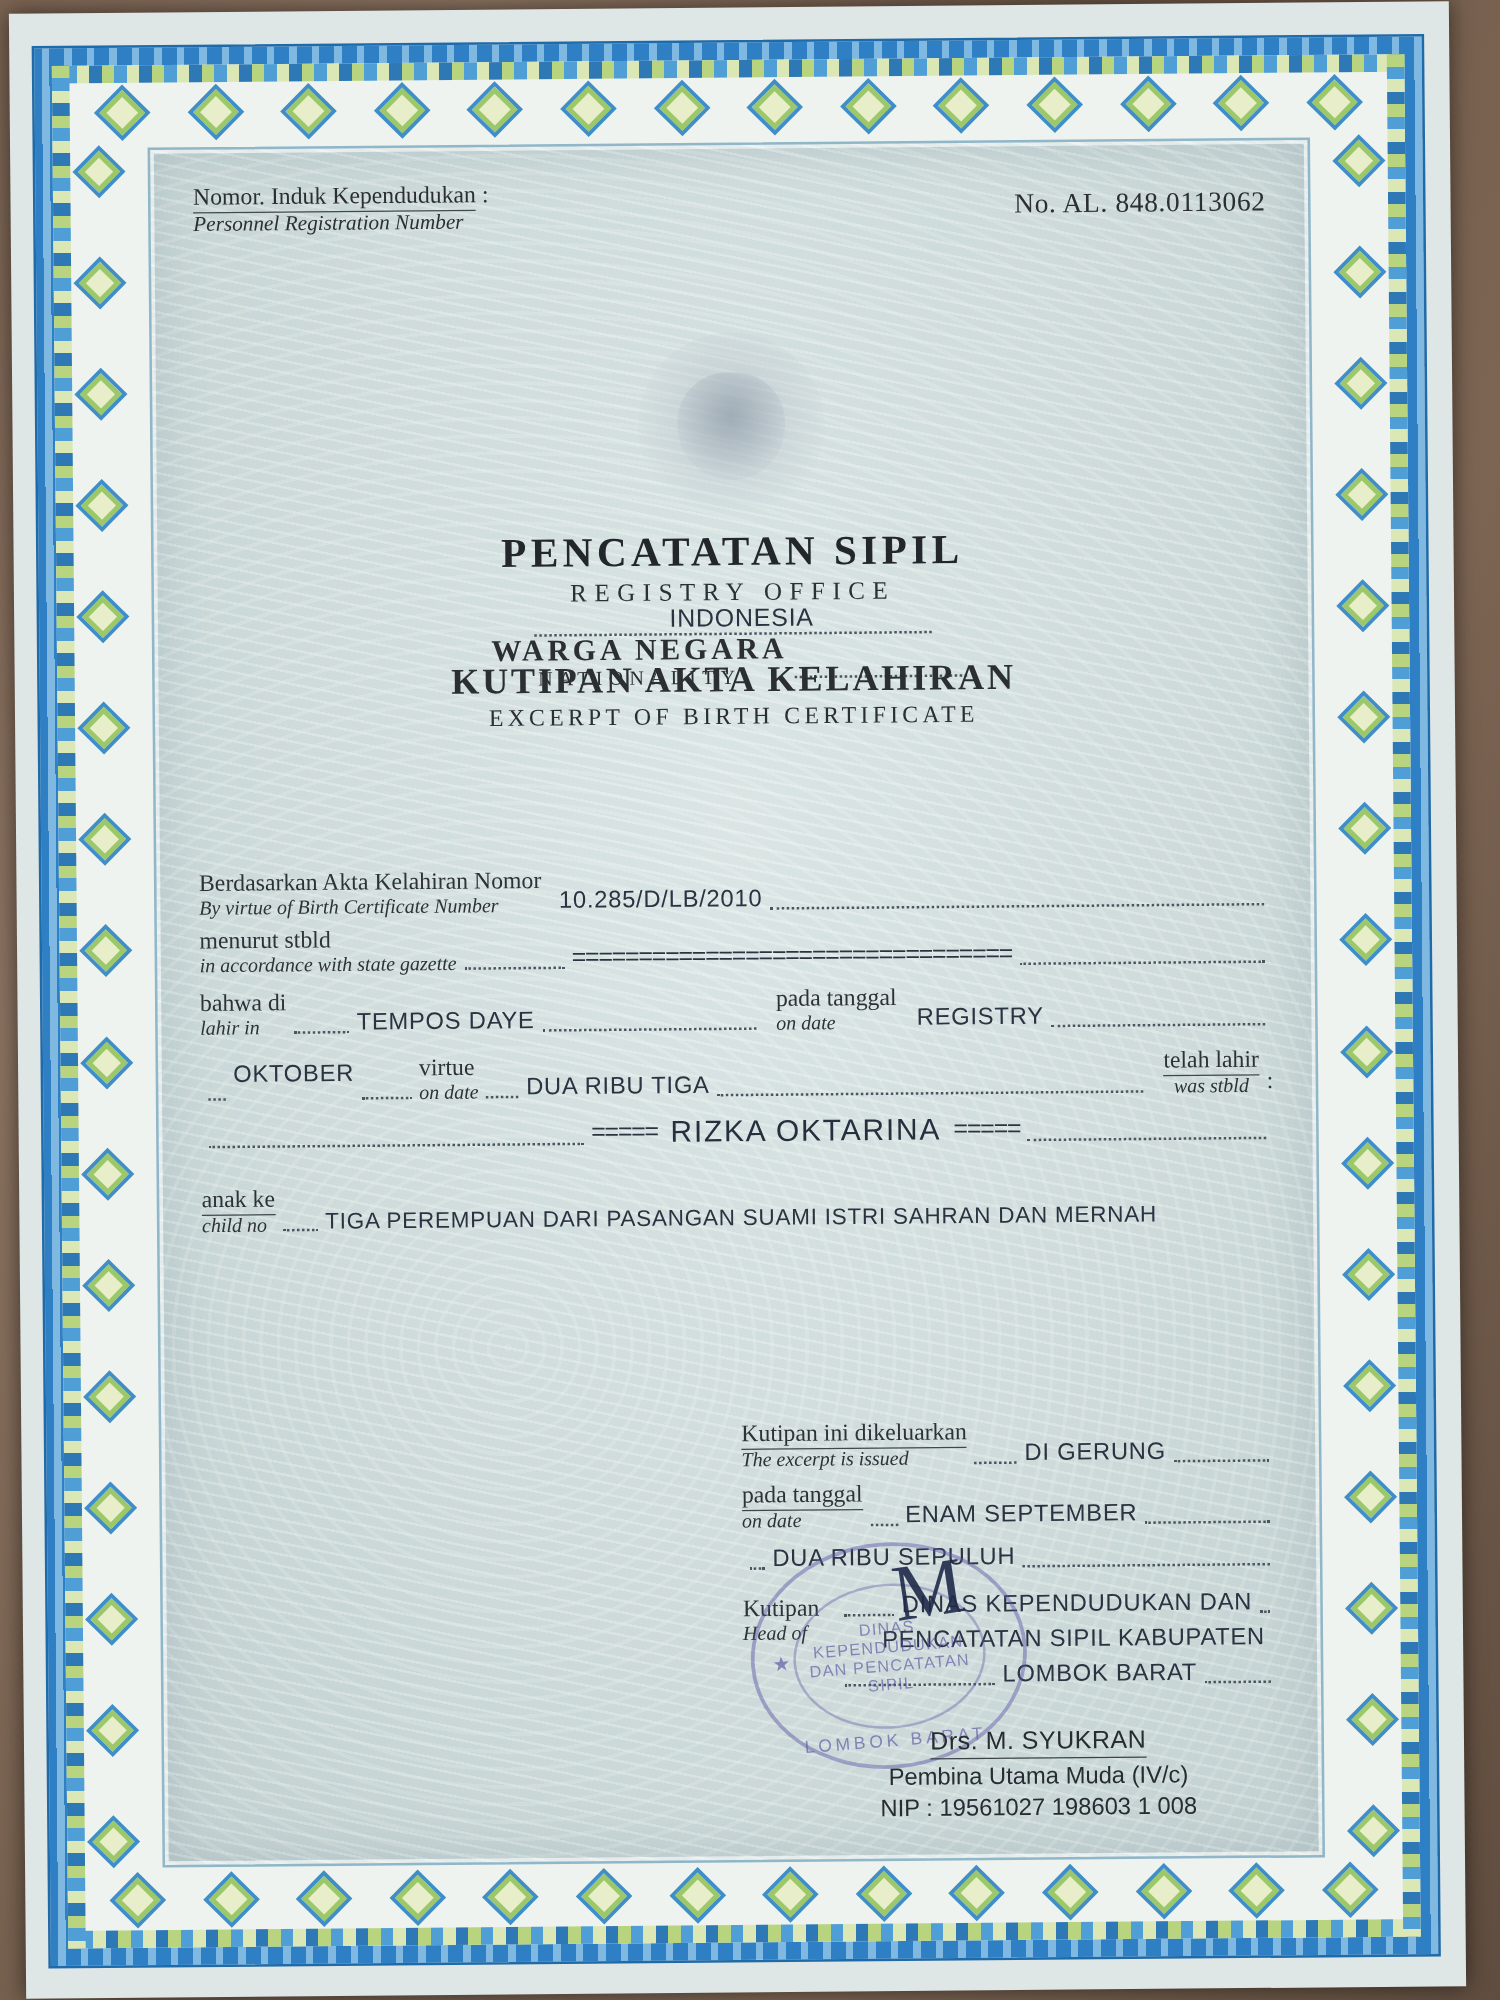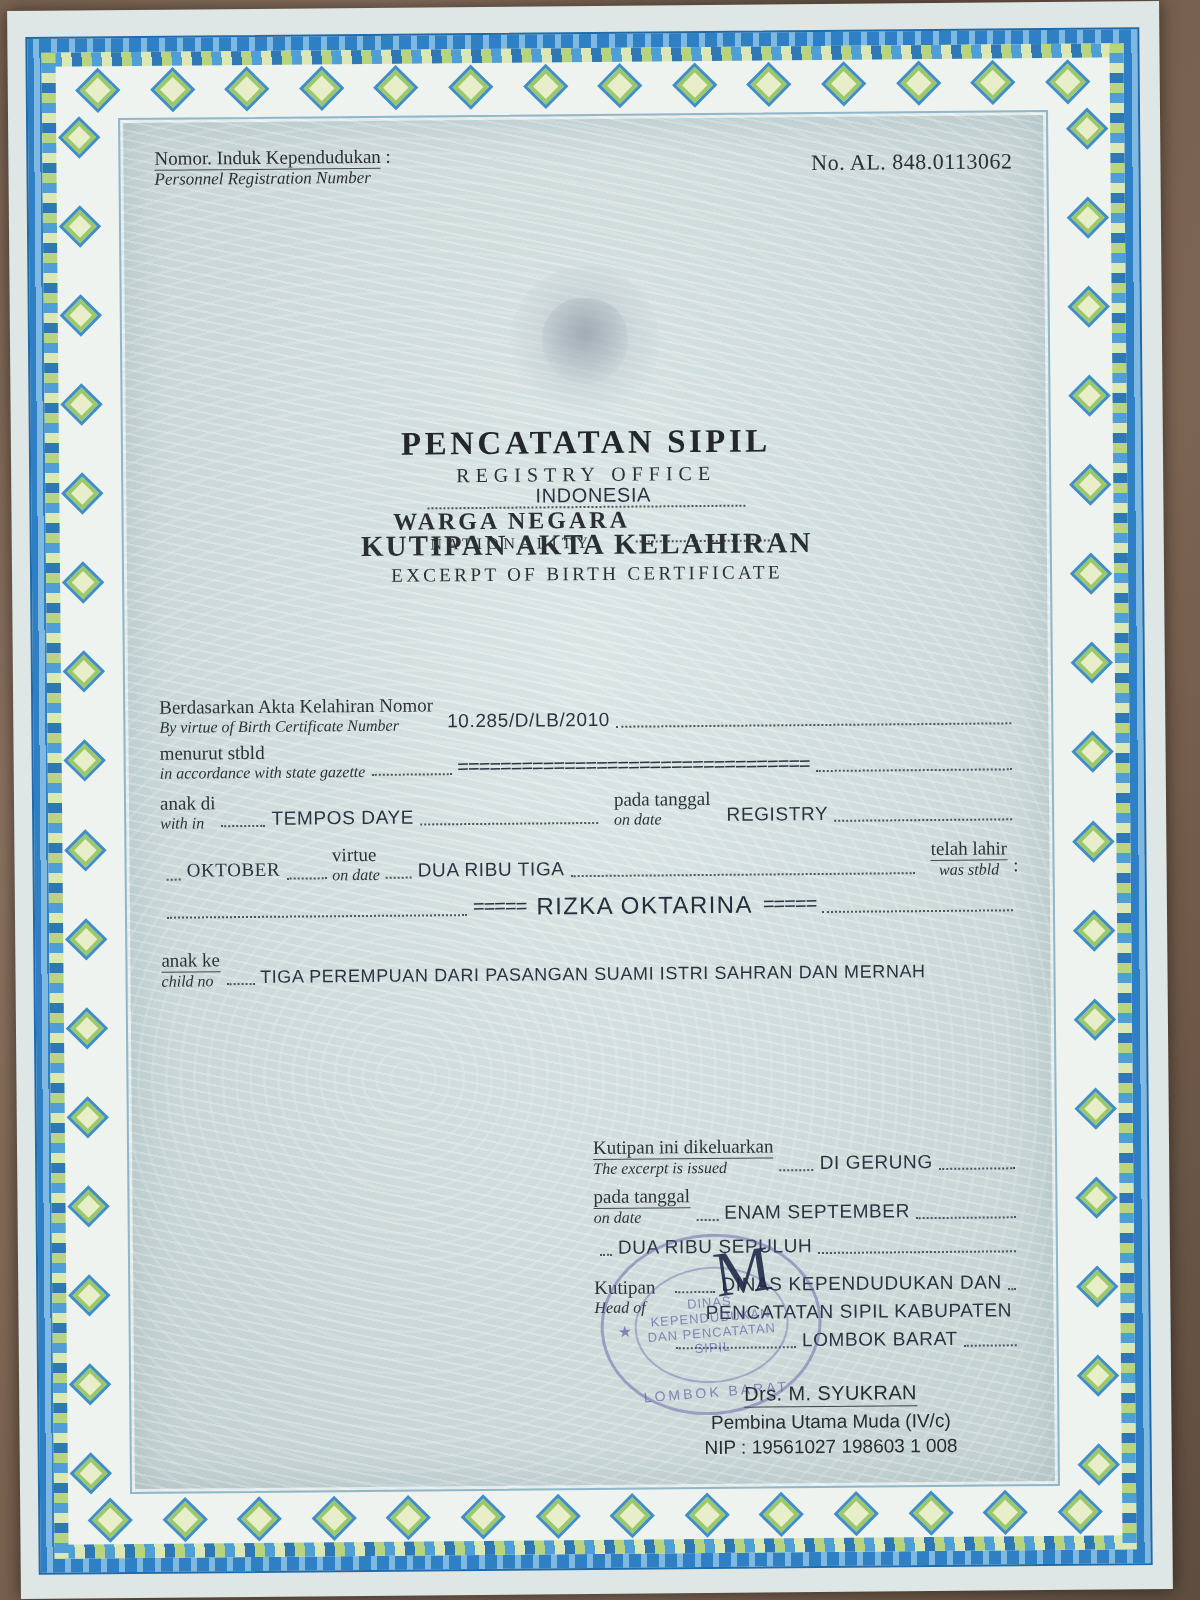"anak di" span.lbl { text: anak -> bahwa }
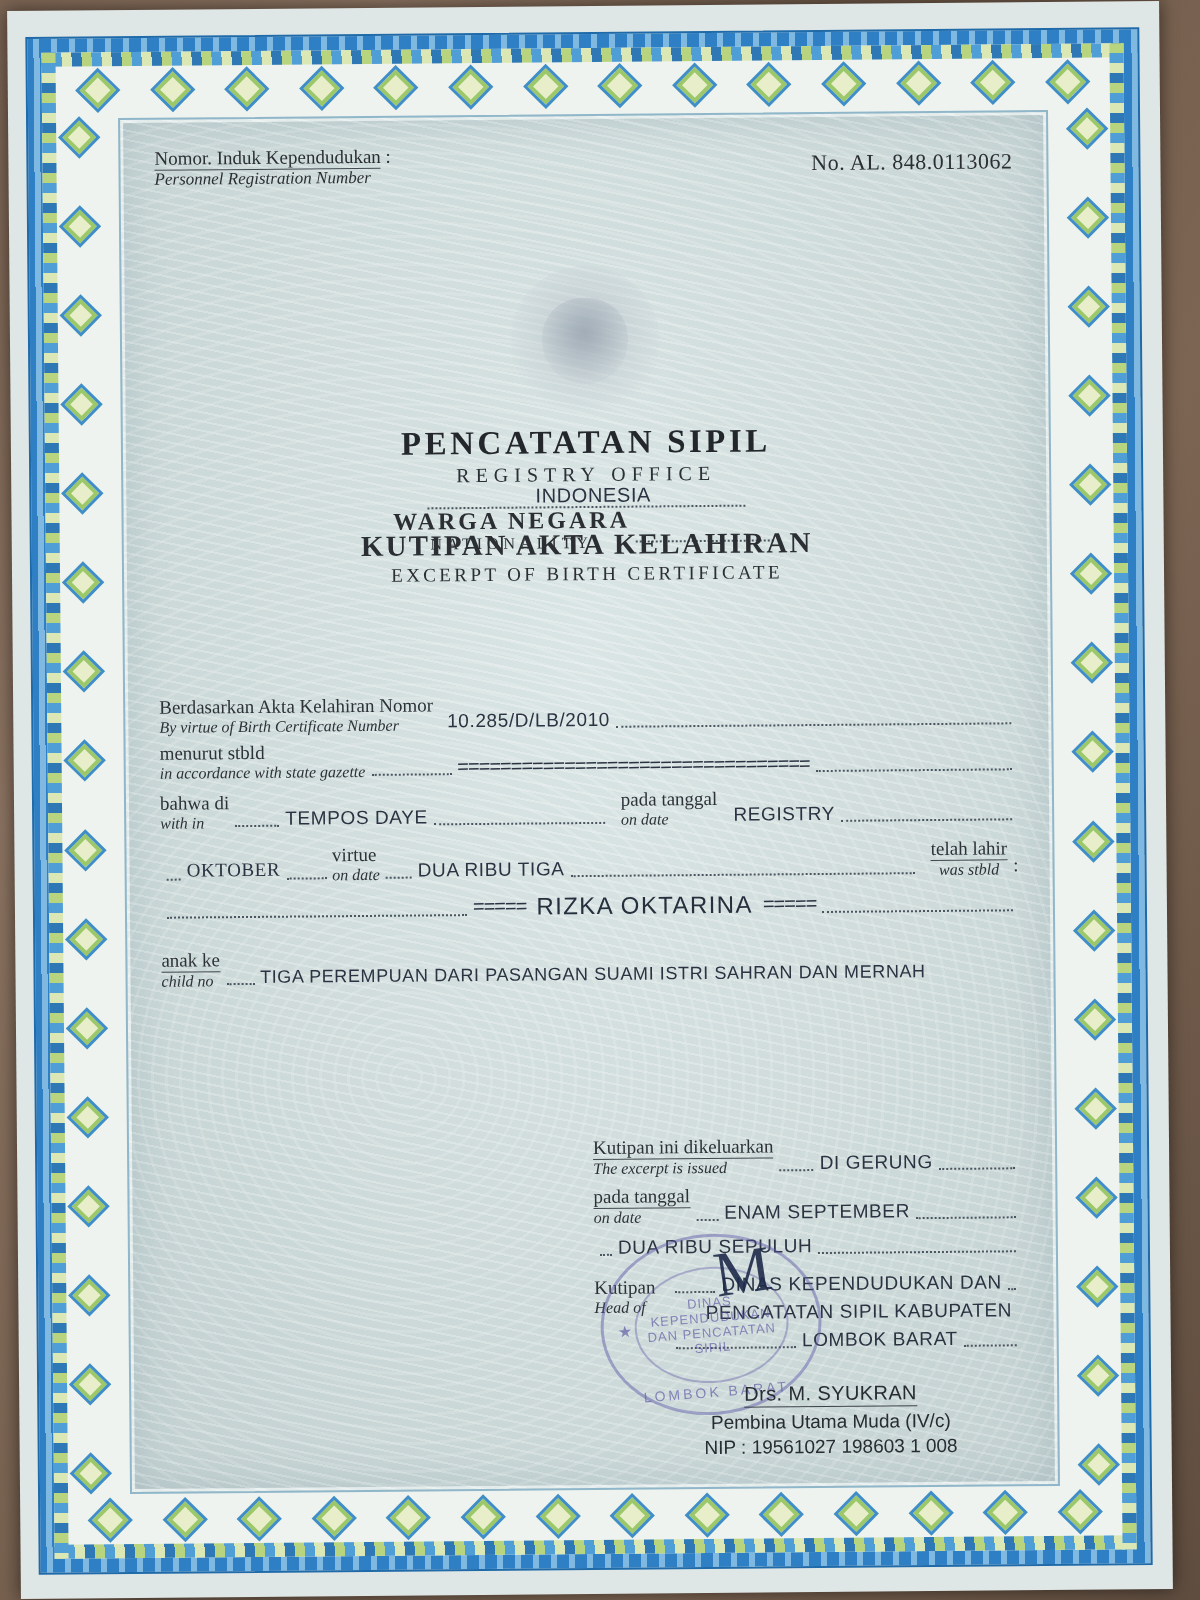"with in" span.en { text: with -> lahir }
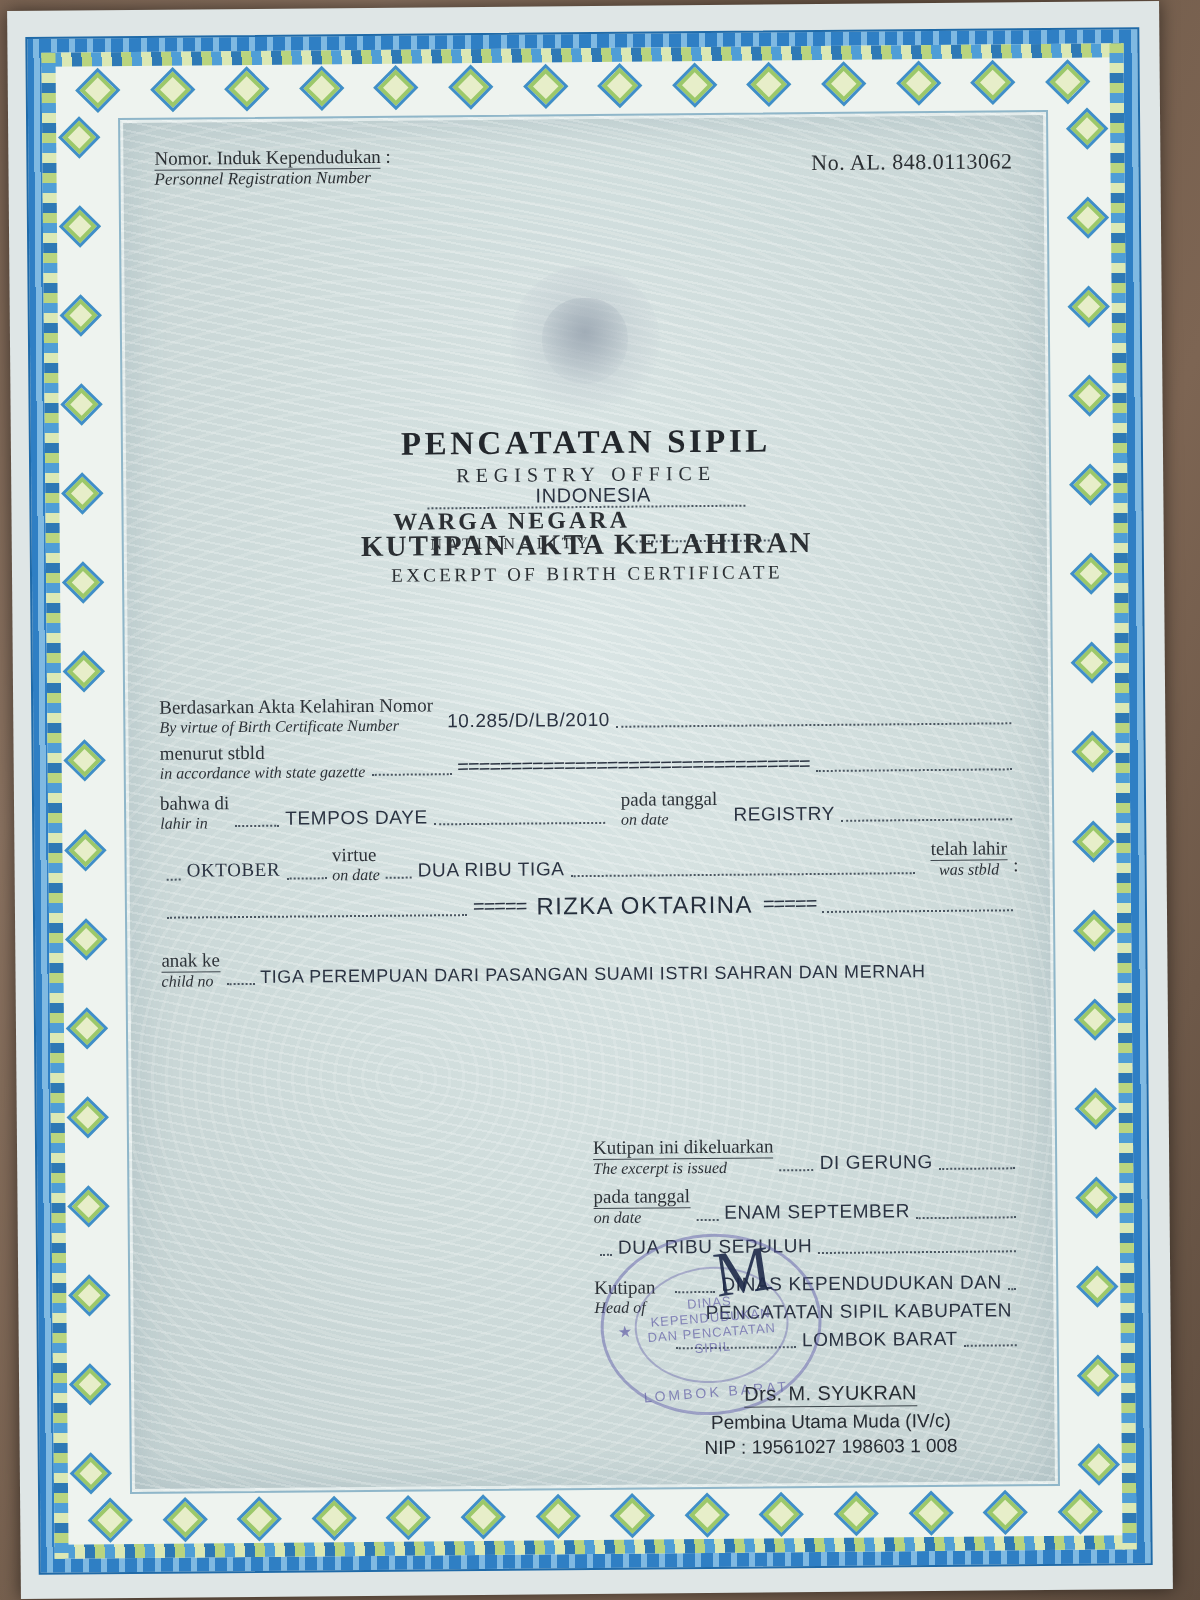"OKTOBER" span.hw { font-family: Liberation Serif, serif -> none; margin-bottom: 4px -> 14px }
